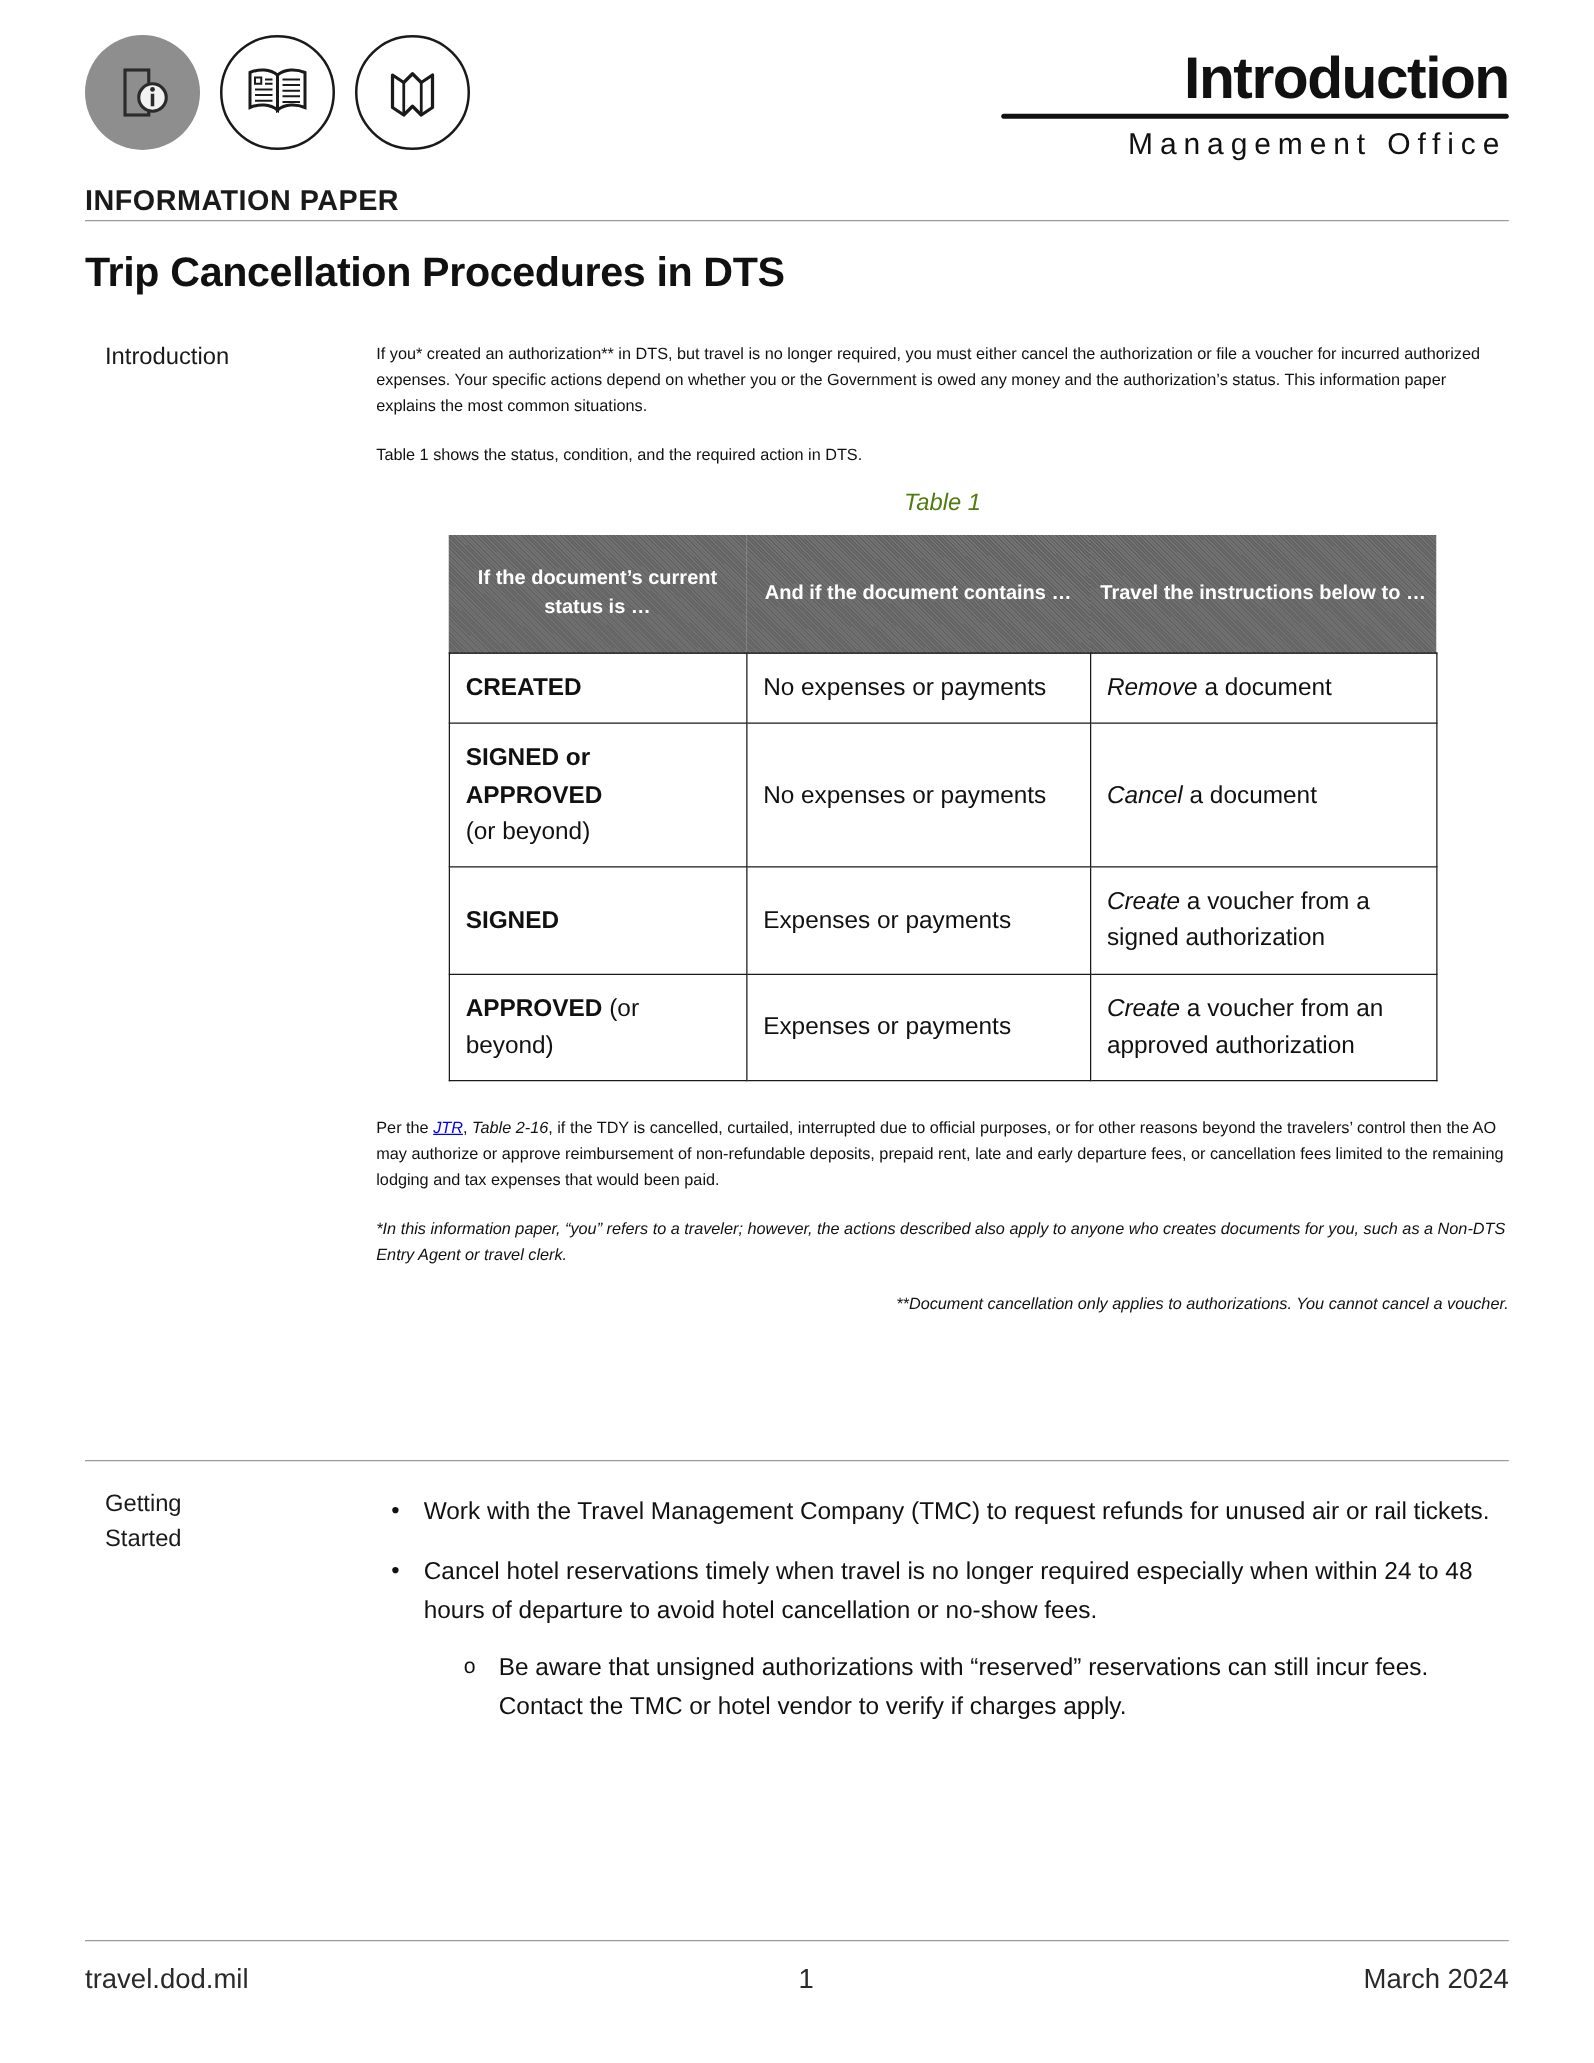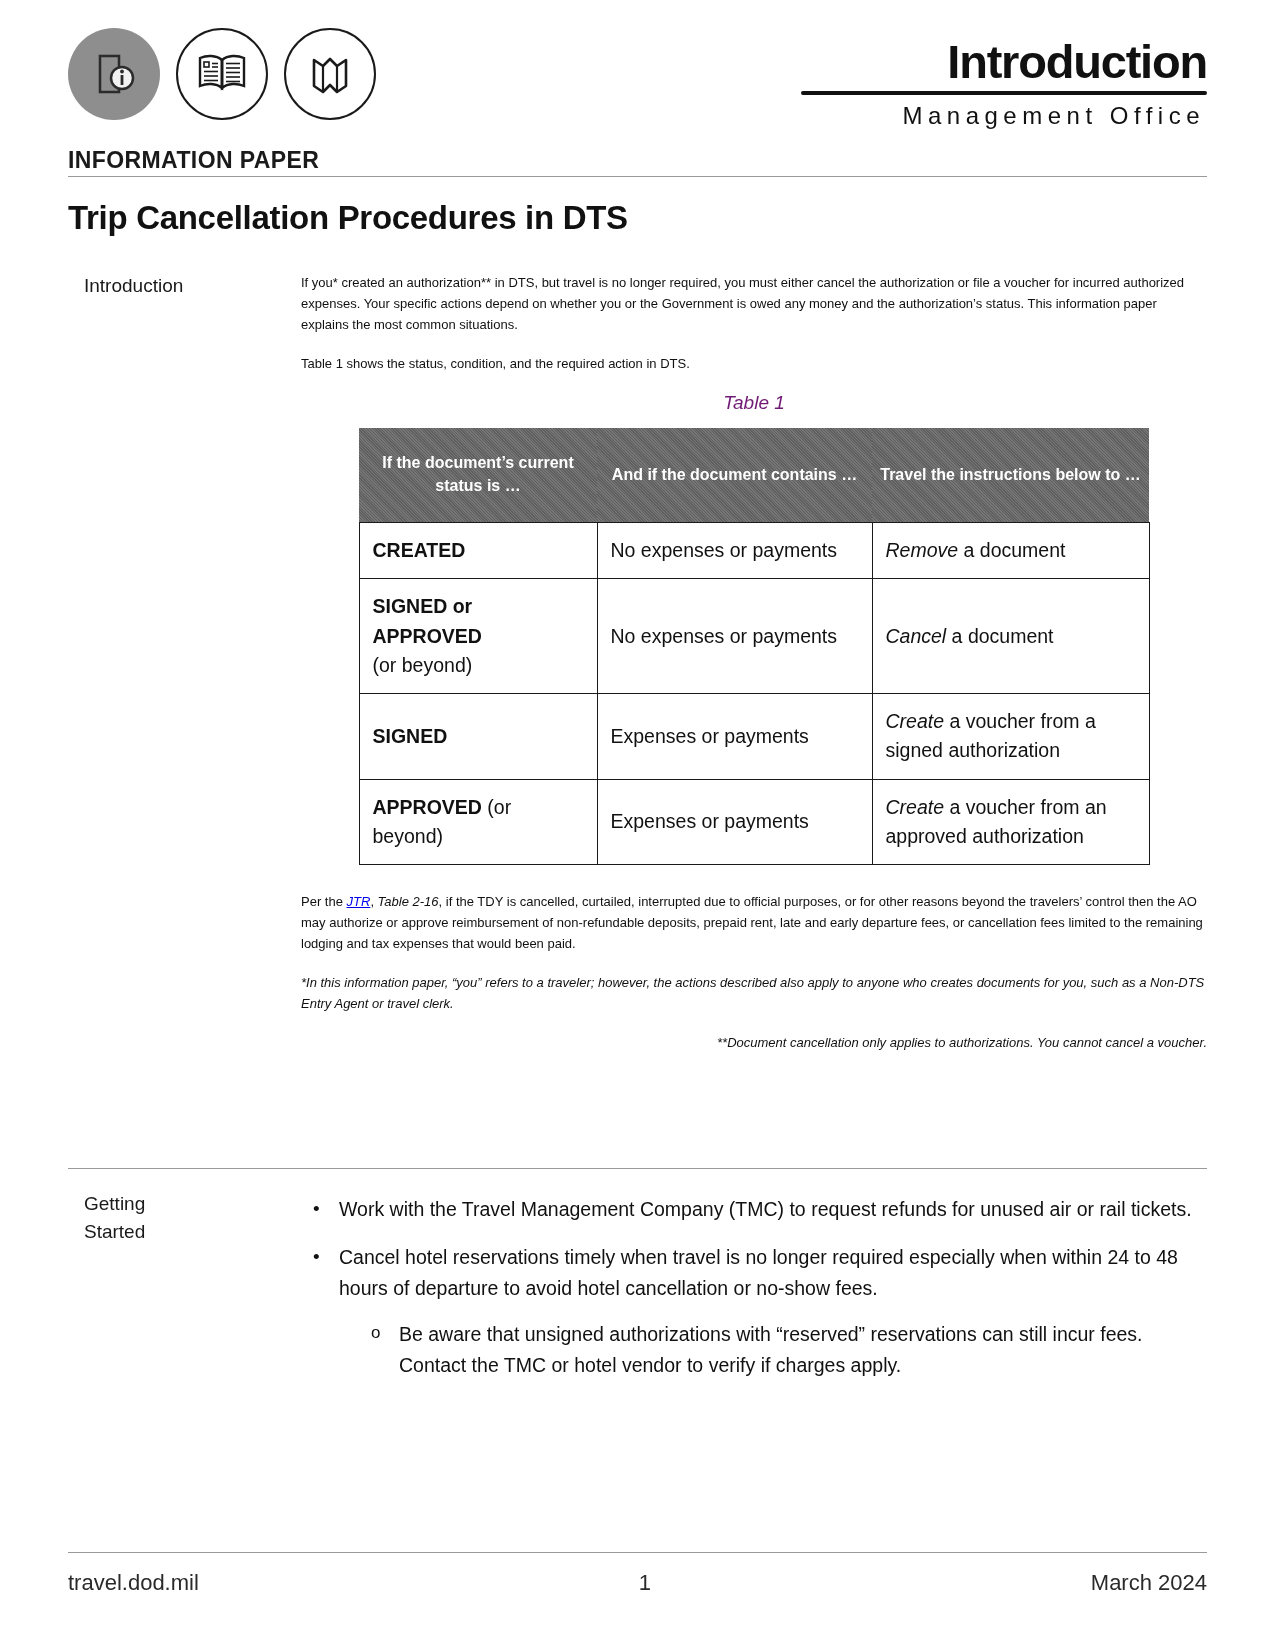"Table 1" .table-caption { color: #701a75 -> #4d7c0f }
